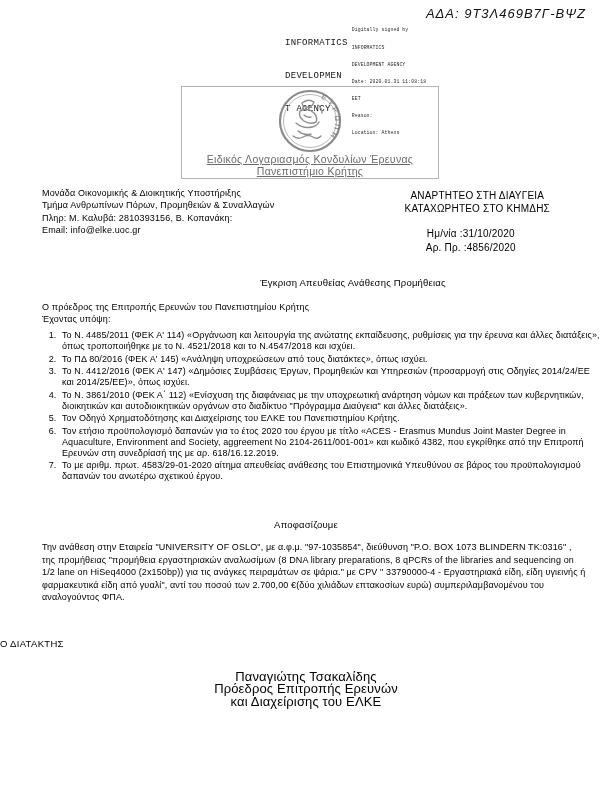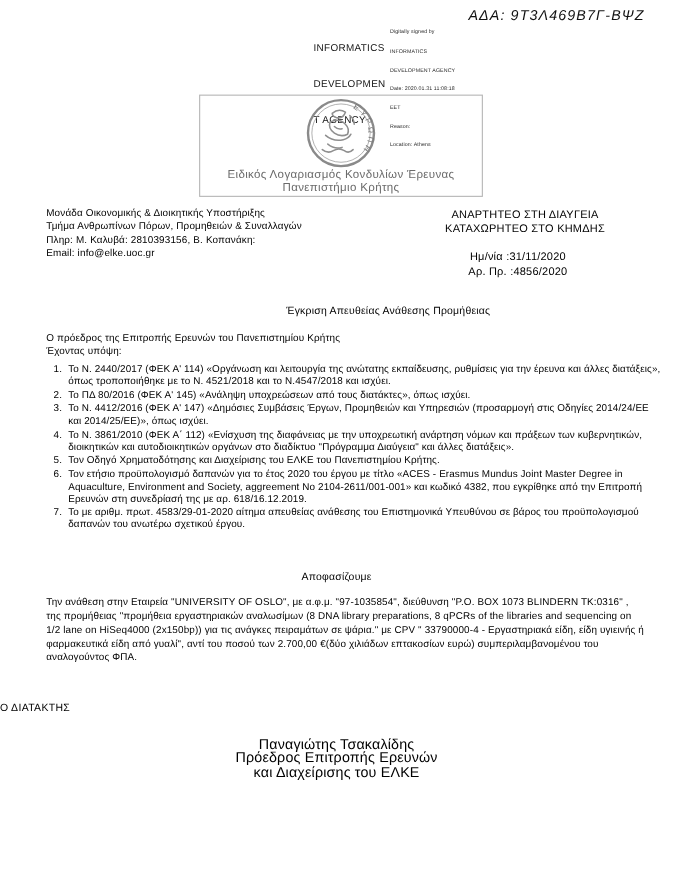"INFORMATICS" .stamp { font-family: none -> Liberation Mono, monospace }
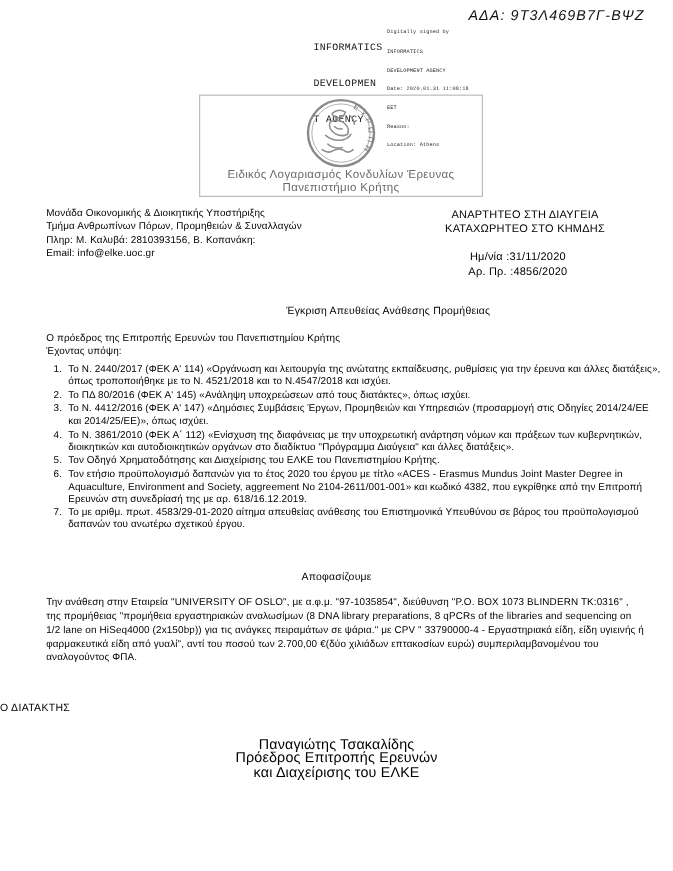"Ειδικός Λογαριασμός Κονδυλίων Έρευνας" .logo-caption { text-decoration: none -> underline }
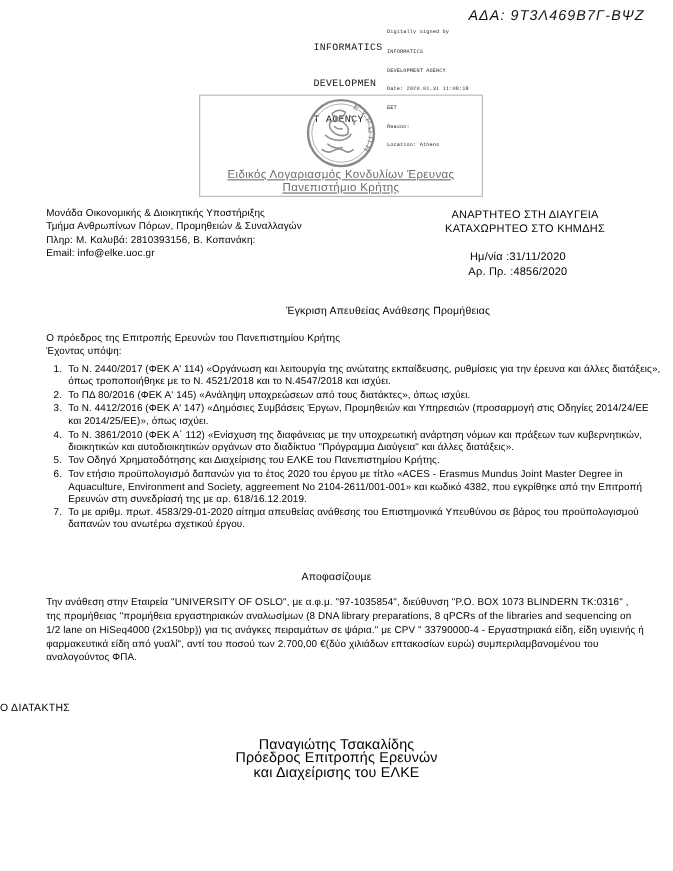"Ημ/νία :31/11/2020" div { text: :31/11/2020 -> :31/10/2020 }
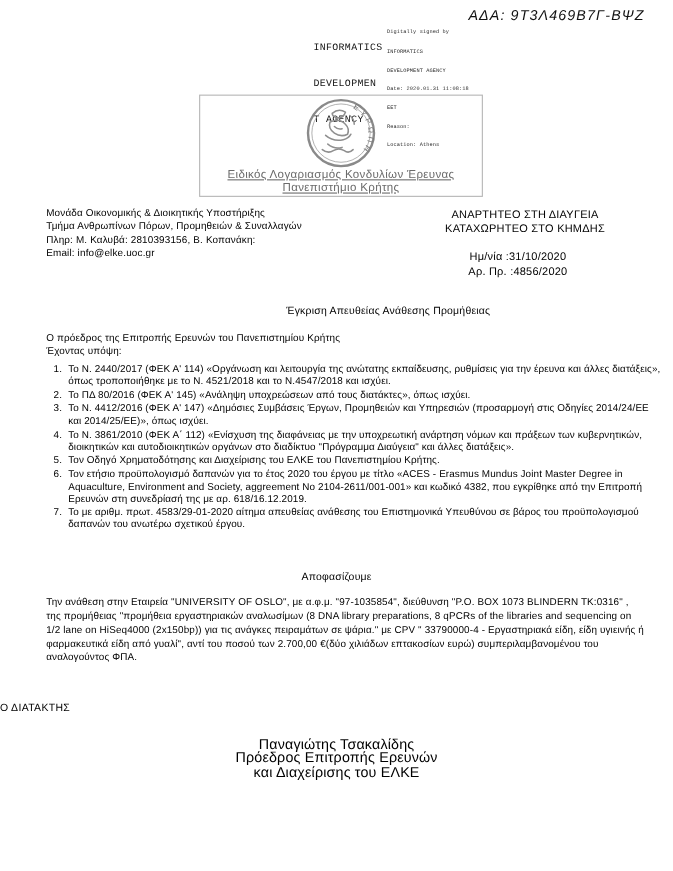"Το Ν. 2440/2017 (ΦΕΚ Α'" li { text: 2440/2017 -> 4485/2011 }
